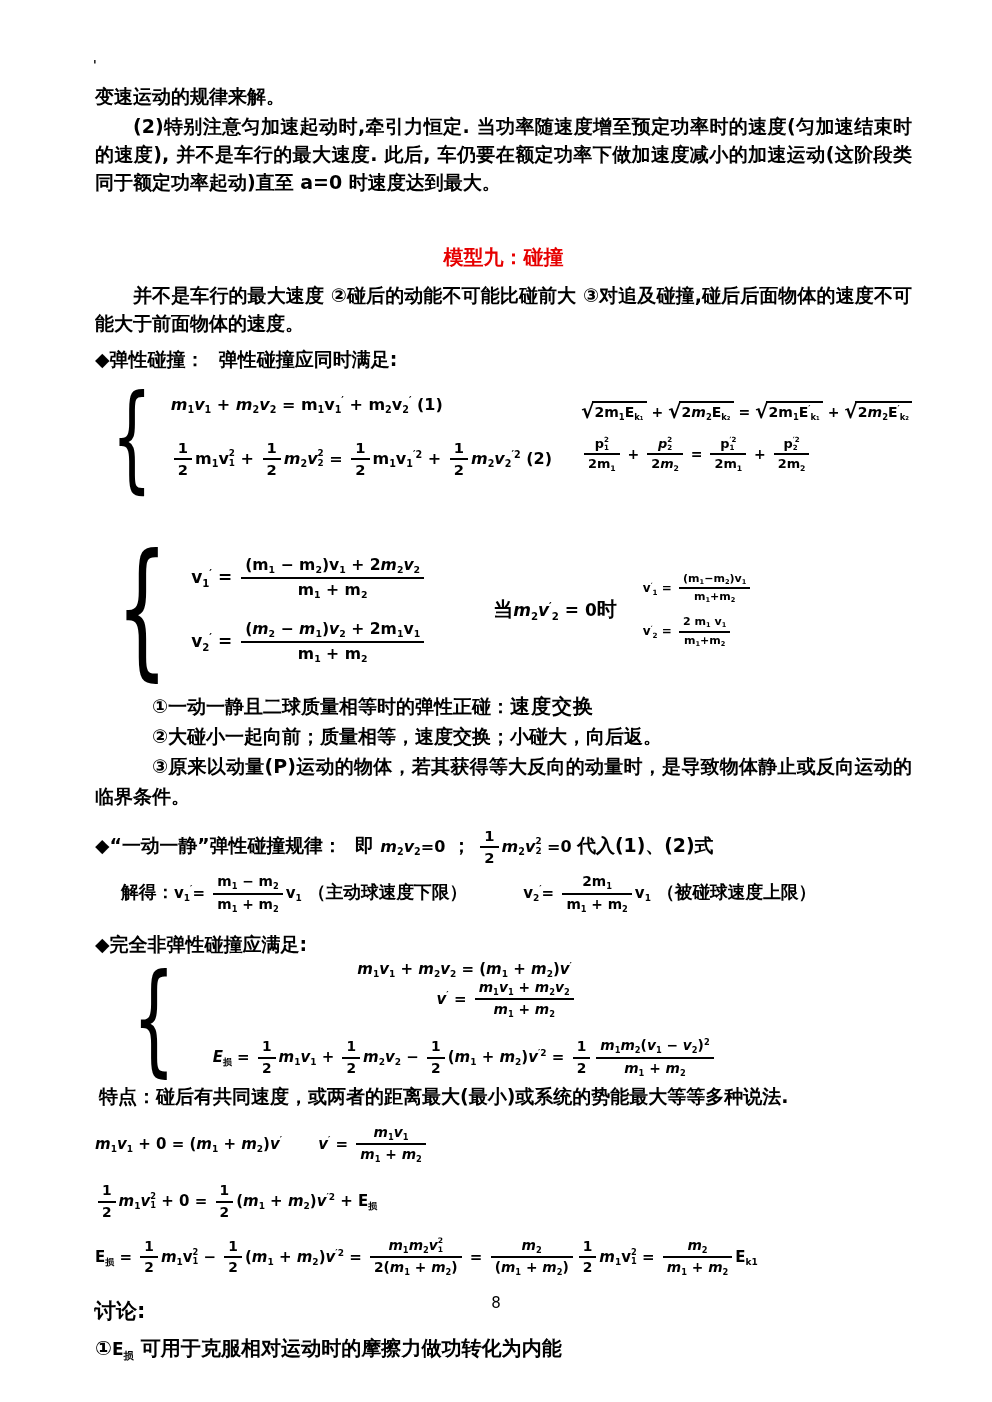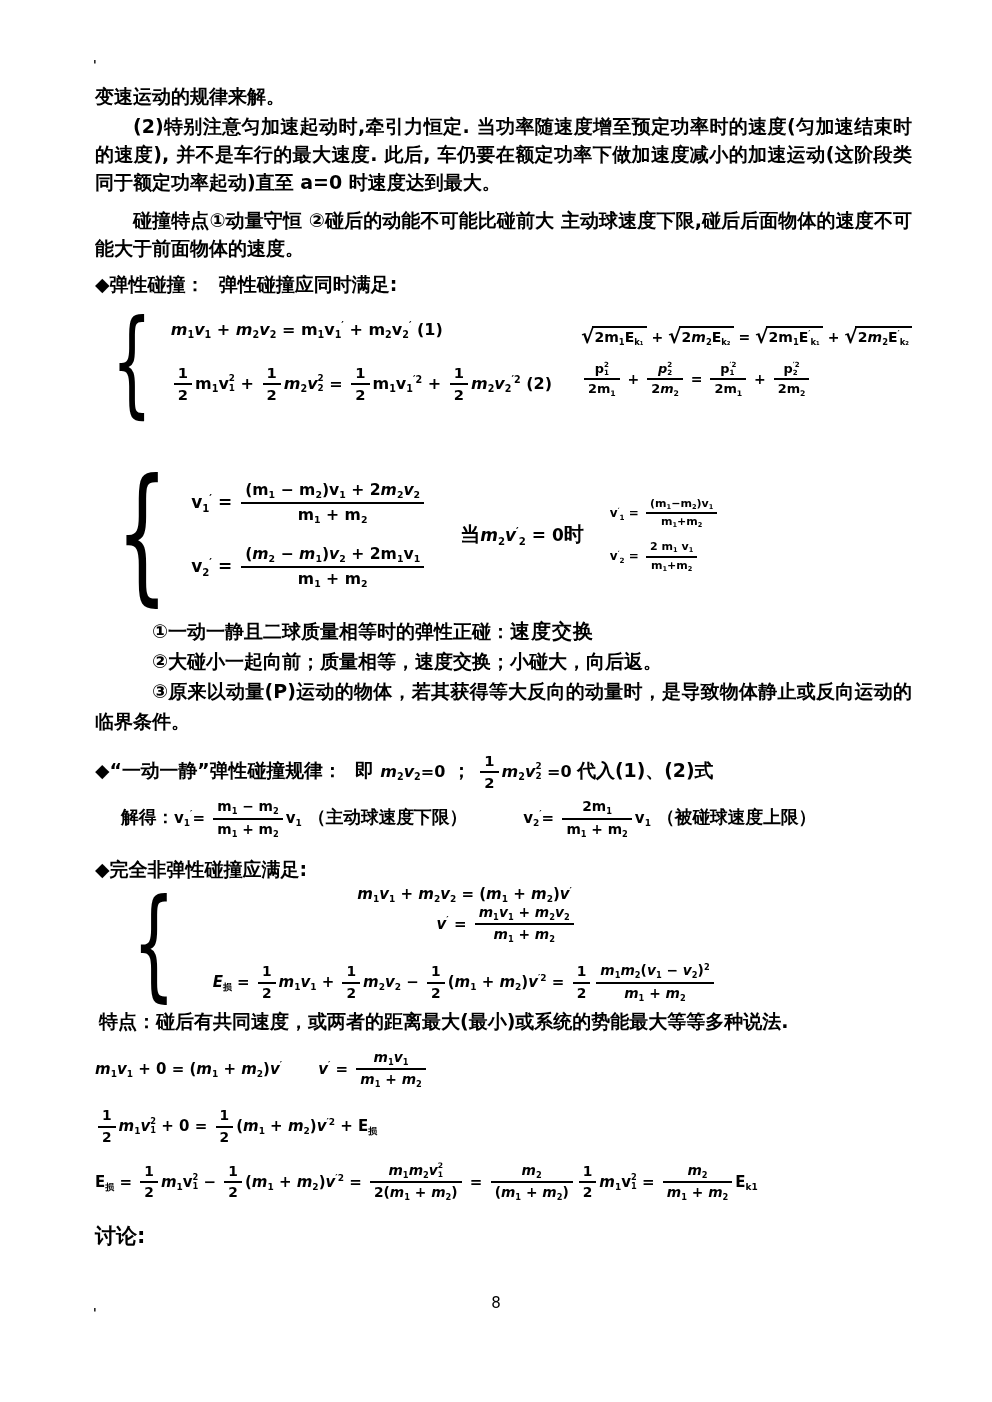"模型九：碰撞" h1.model-heading { html: none -> <h1>模型九：碰撞</h1> }
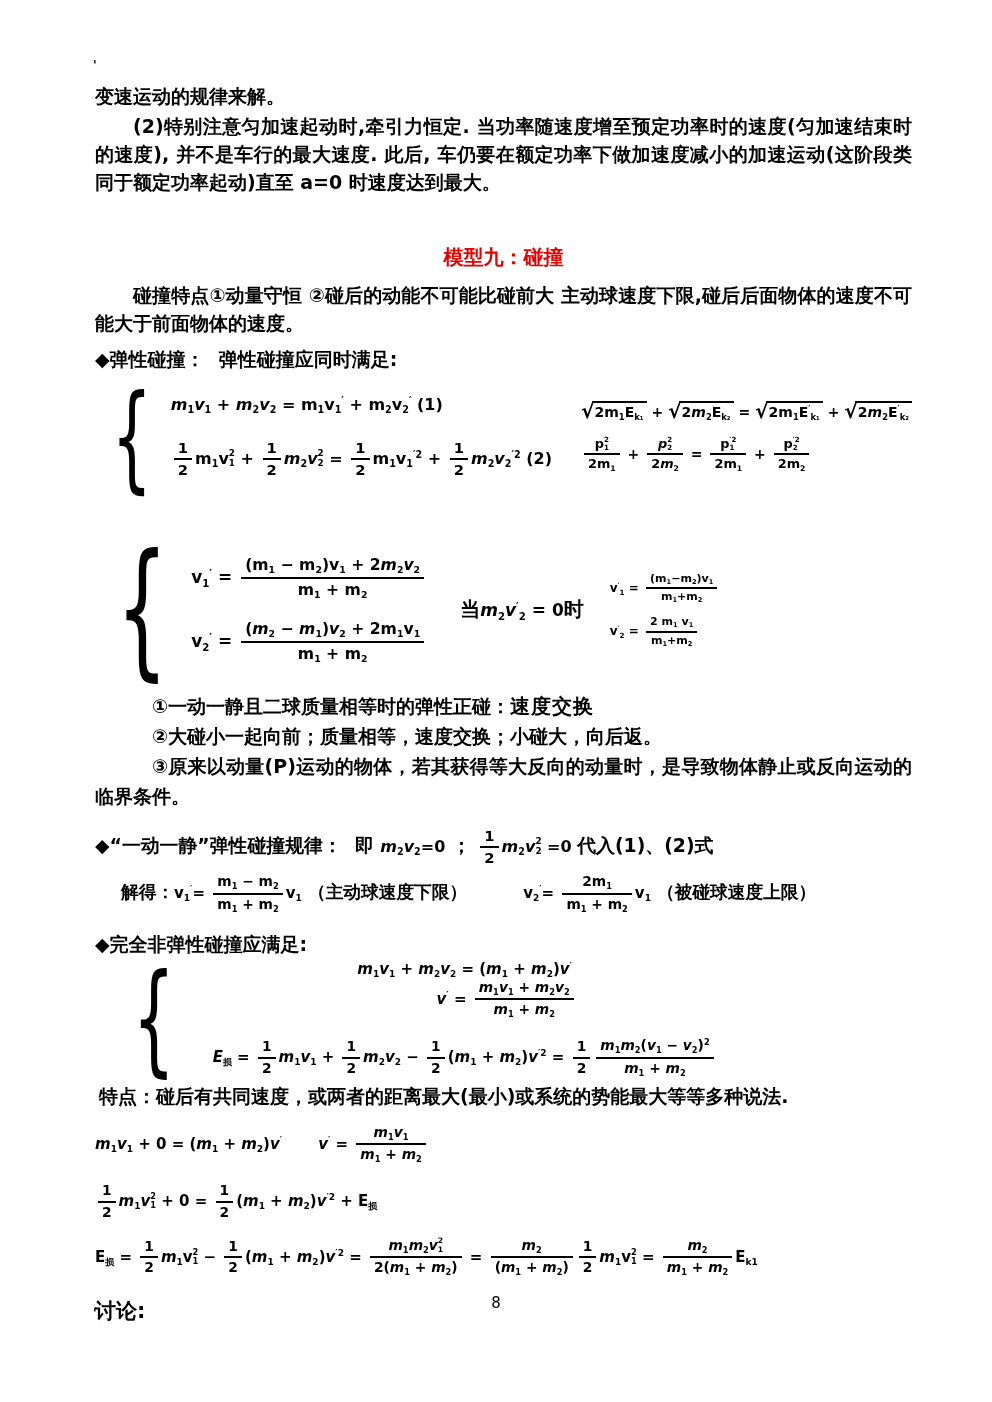"碰撞特点①动量守恒 ②碰后的动能不可能比碰前大" p.body-text { text: 碰撞特点①动量守恒 ②碰后的动能不可能比碰前大 主动球速度下限 -> 并不是车行的最大速度 ②碰后的动能不可能比碰前大 ③对追及碰撞 }
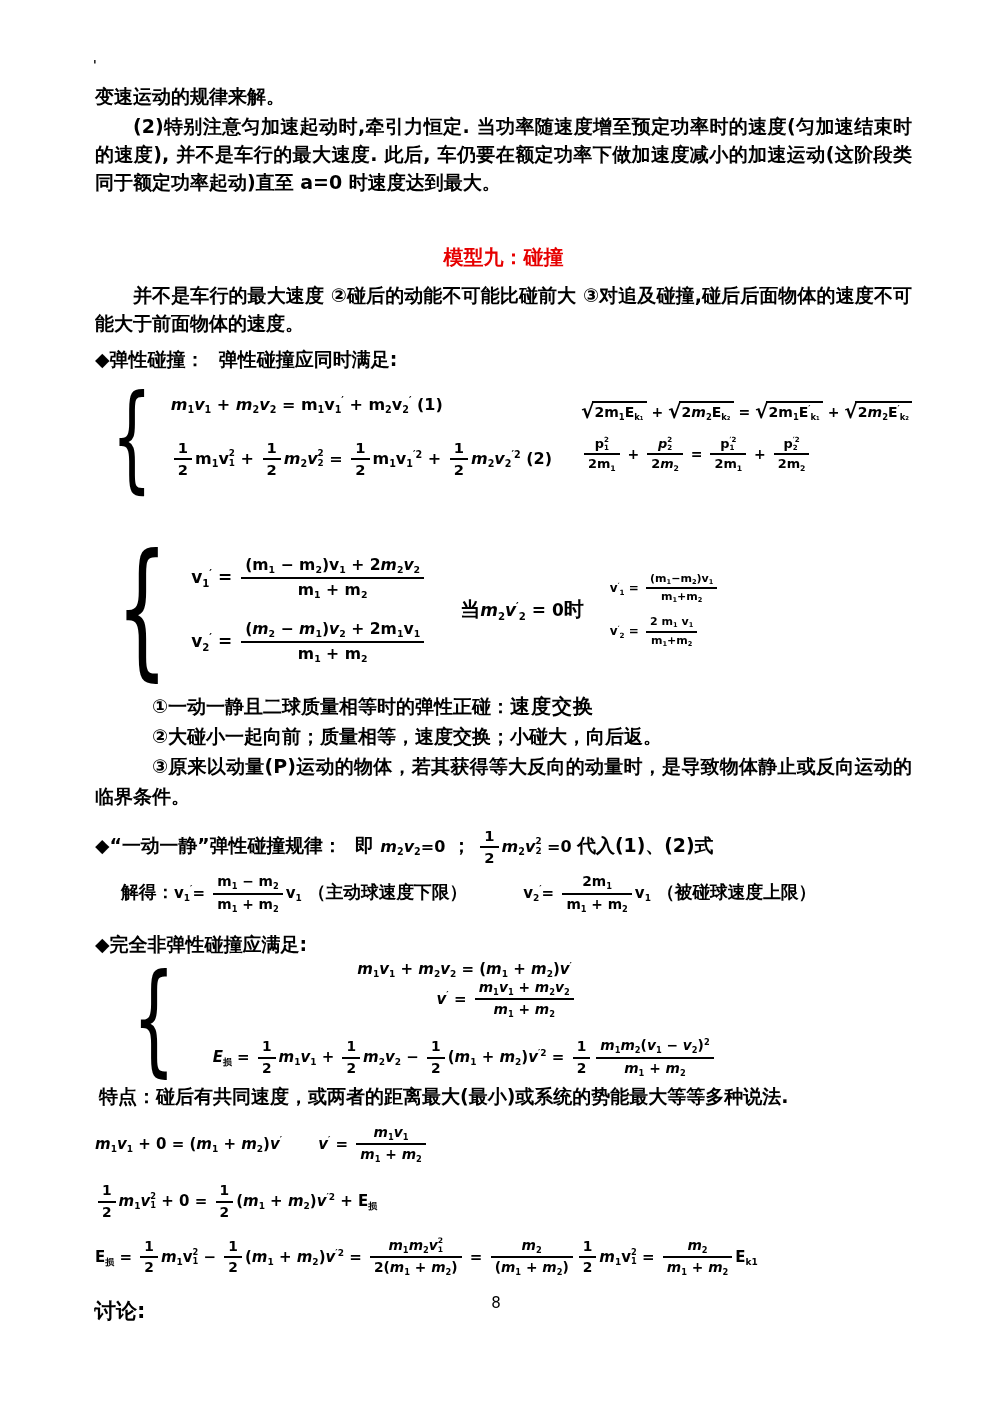"当m2v′2 = 0时" .block2 .mid { margin-left: 33px -> 66px }
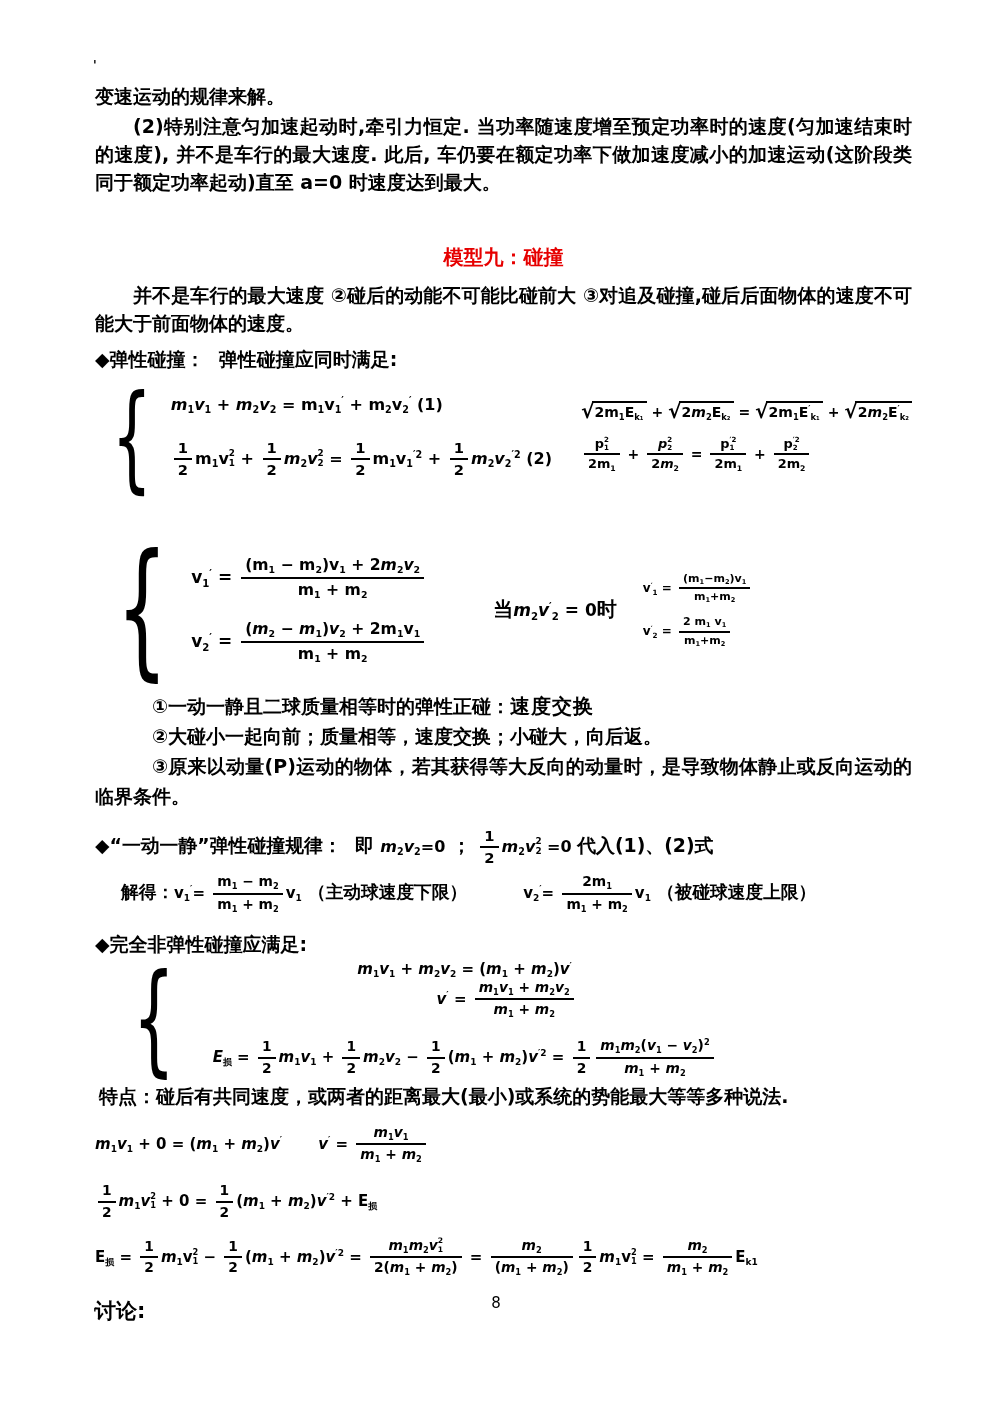"①E损 可用于克服相对运动时的摩擦力做功转化为内能" div.fline { html: none -> <div> <span><span>①</span><span>E</span><span>损</span><span> 可用于克服相对运动时的摩擦力做功转化为内能</span></span> </div> }
